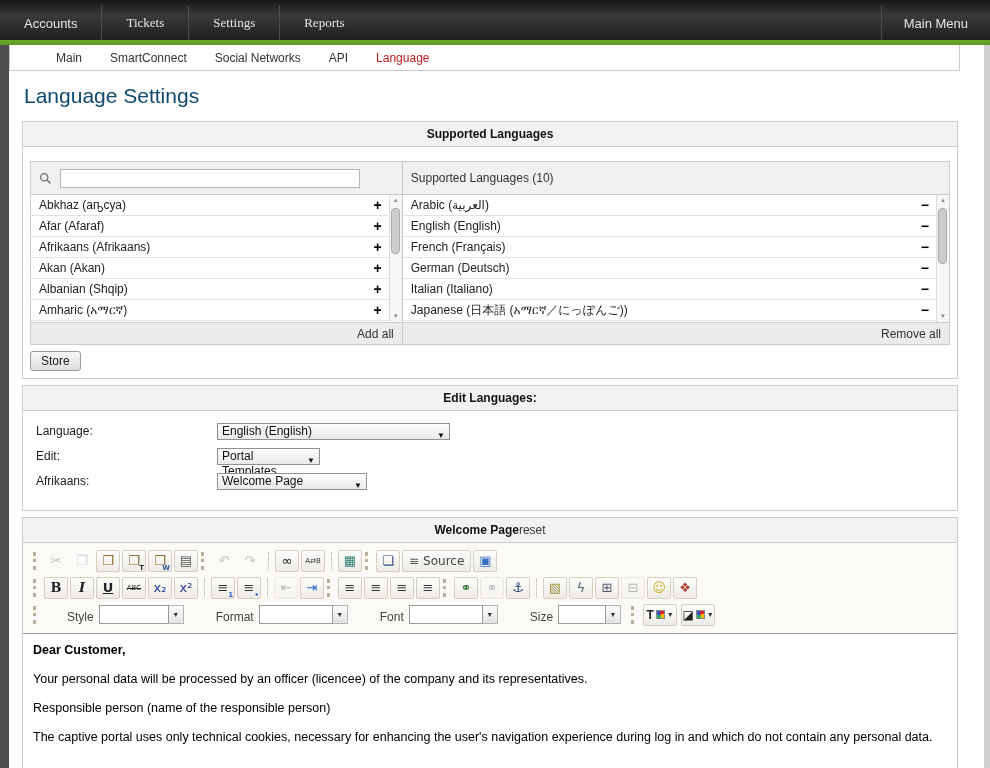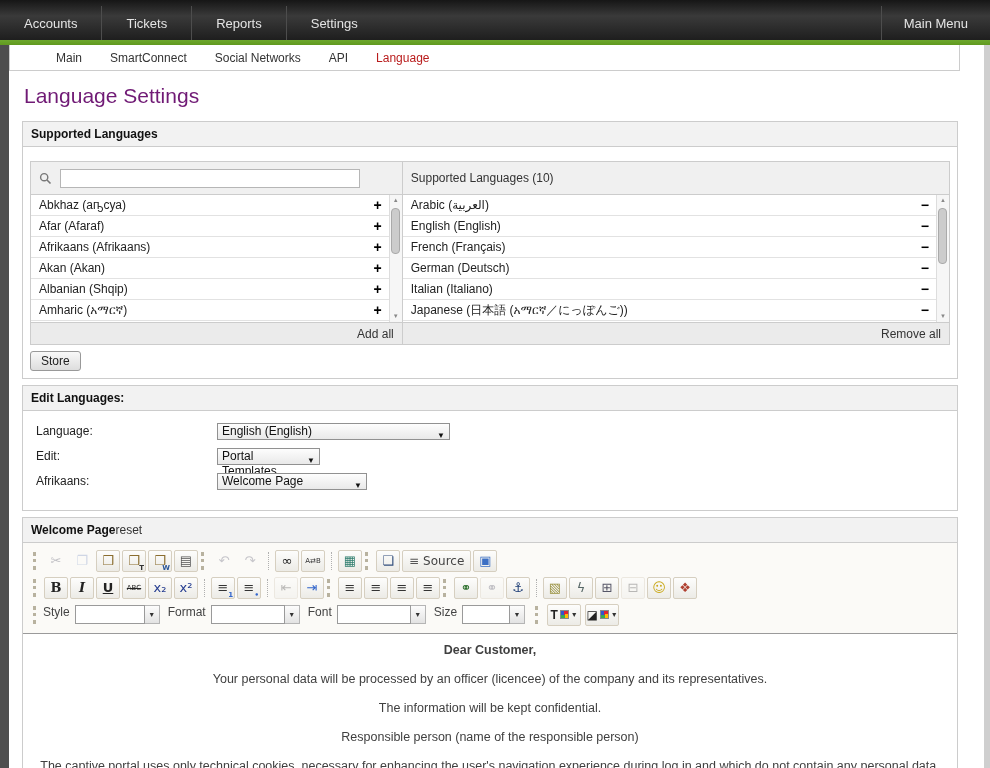"Tickets" .nav-item + .nav-item { font-family: none -> Liberation Serif, serif }
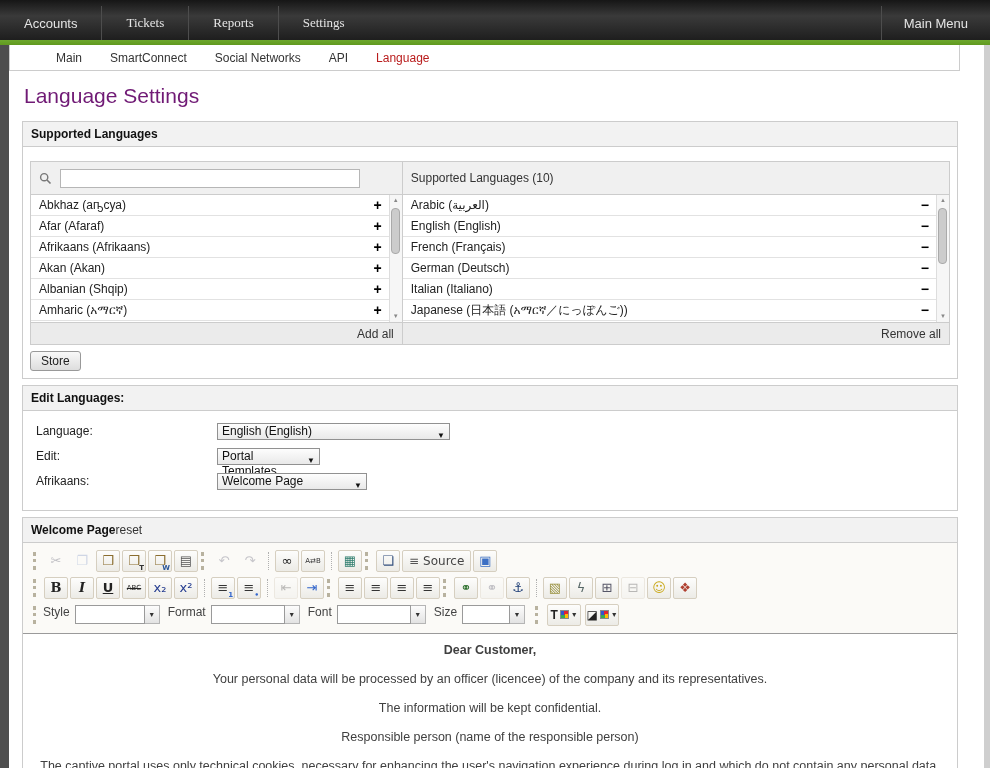"Reports" div.nav-item { order: before "Settings" -> after "Settings" }
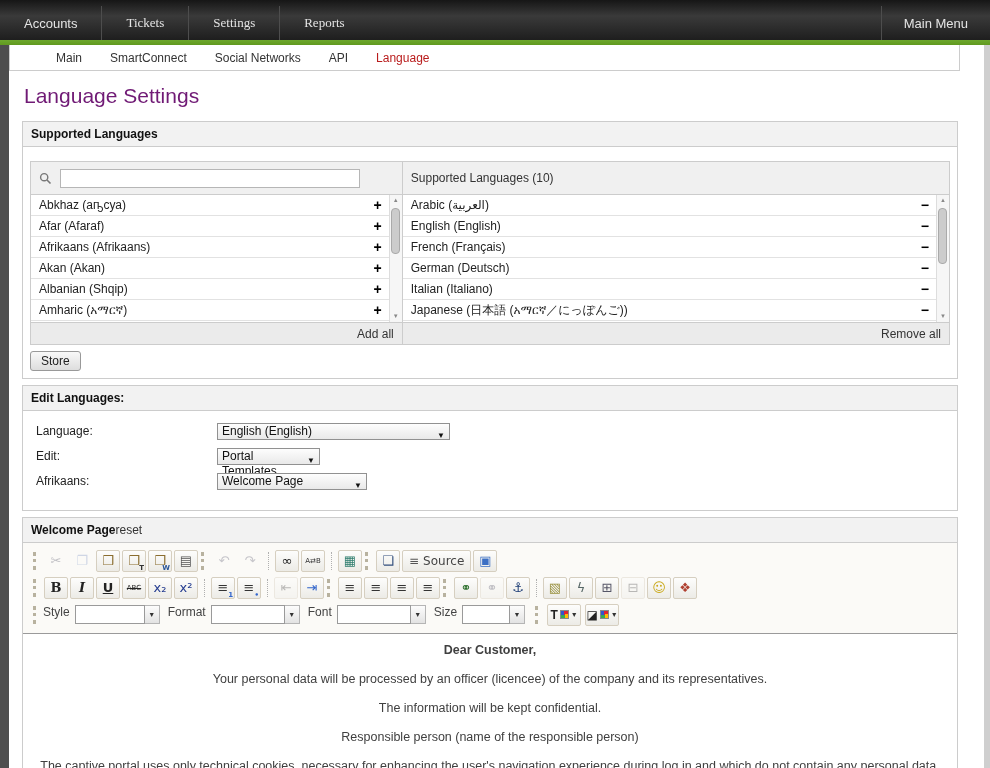"Language Settings" h1.page-title { color: #701a75 -> #0c4a6e }
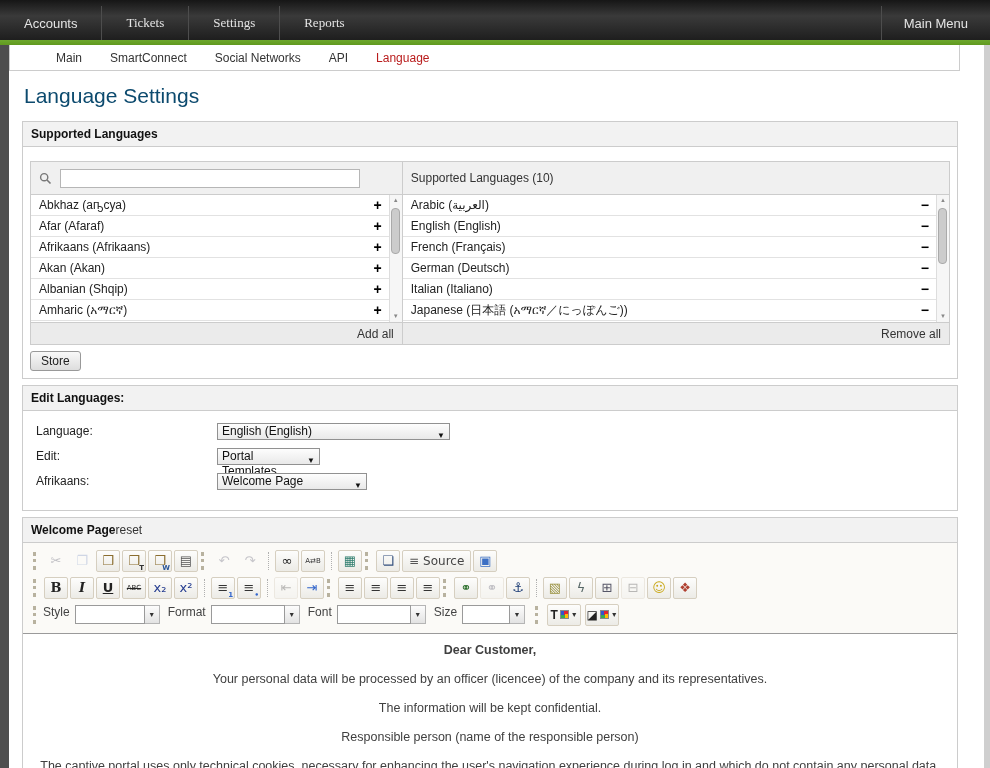"Supported Languages" .panel-header { justify-content: flex-start -> center }
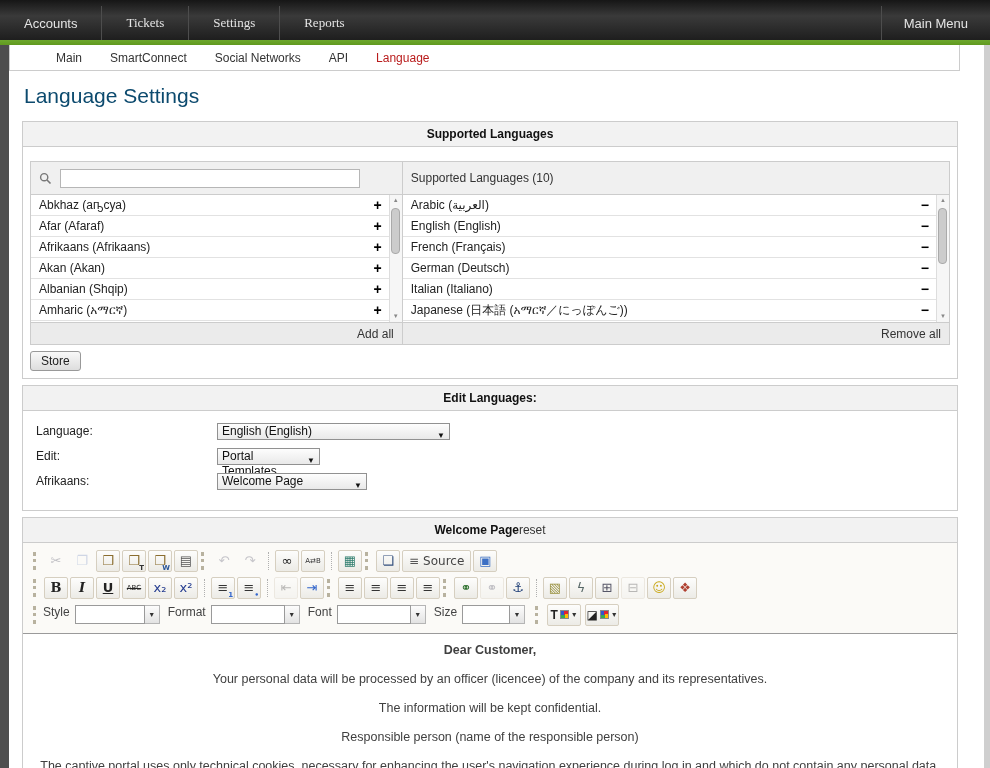"Style" .combo-group { align-items: flex-start -> flex-end; margin-left: none -> 24px }
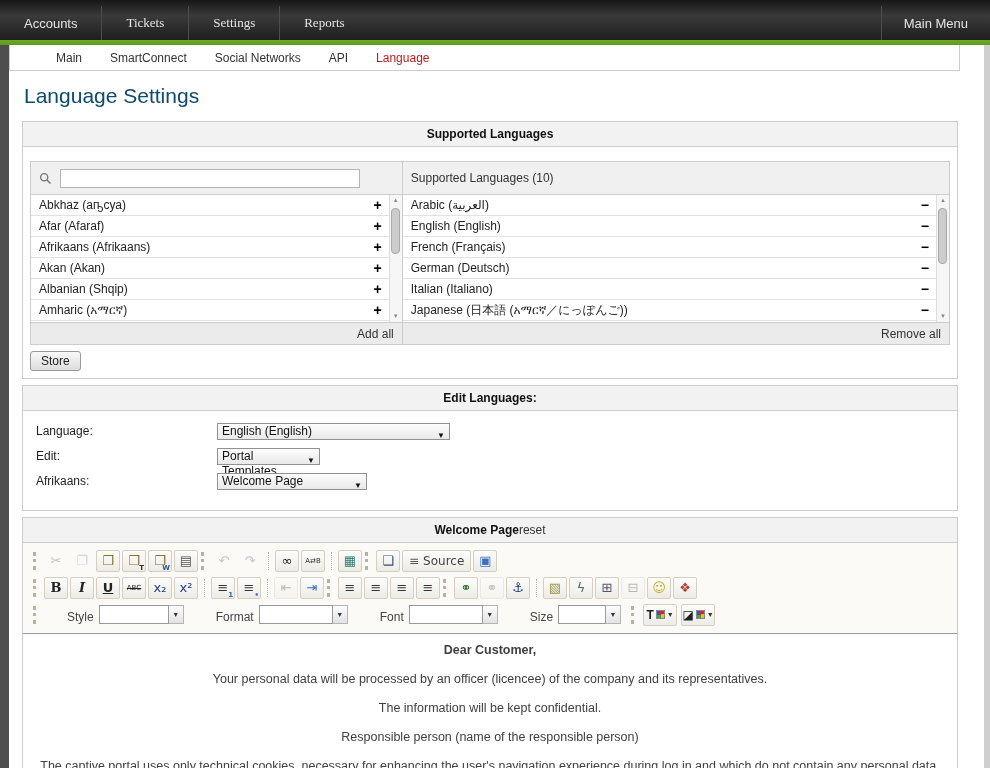"Dear Customer," .editor-body p { color: #404040 -> #000000; text-align: center -> none }
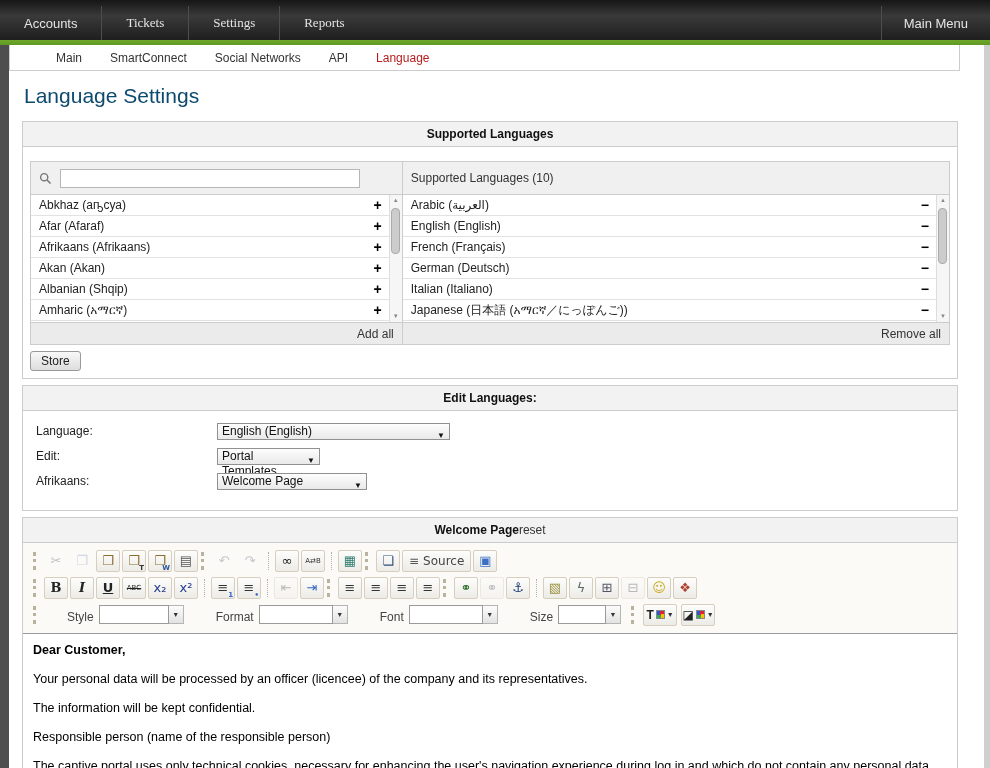"The information will be kept" p { html: <p>The information will be kept confidential.</p> -> none }
